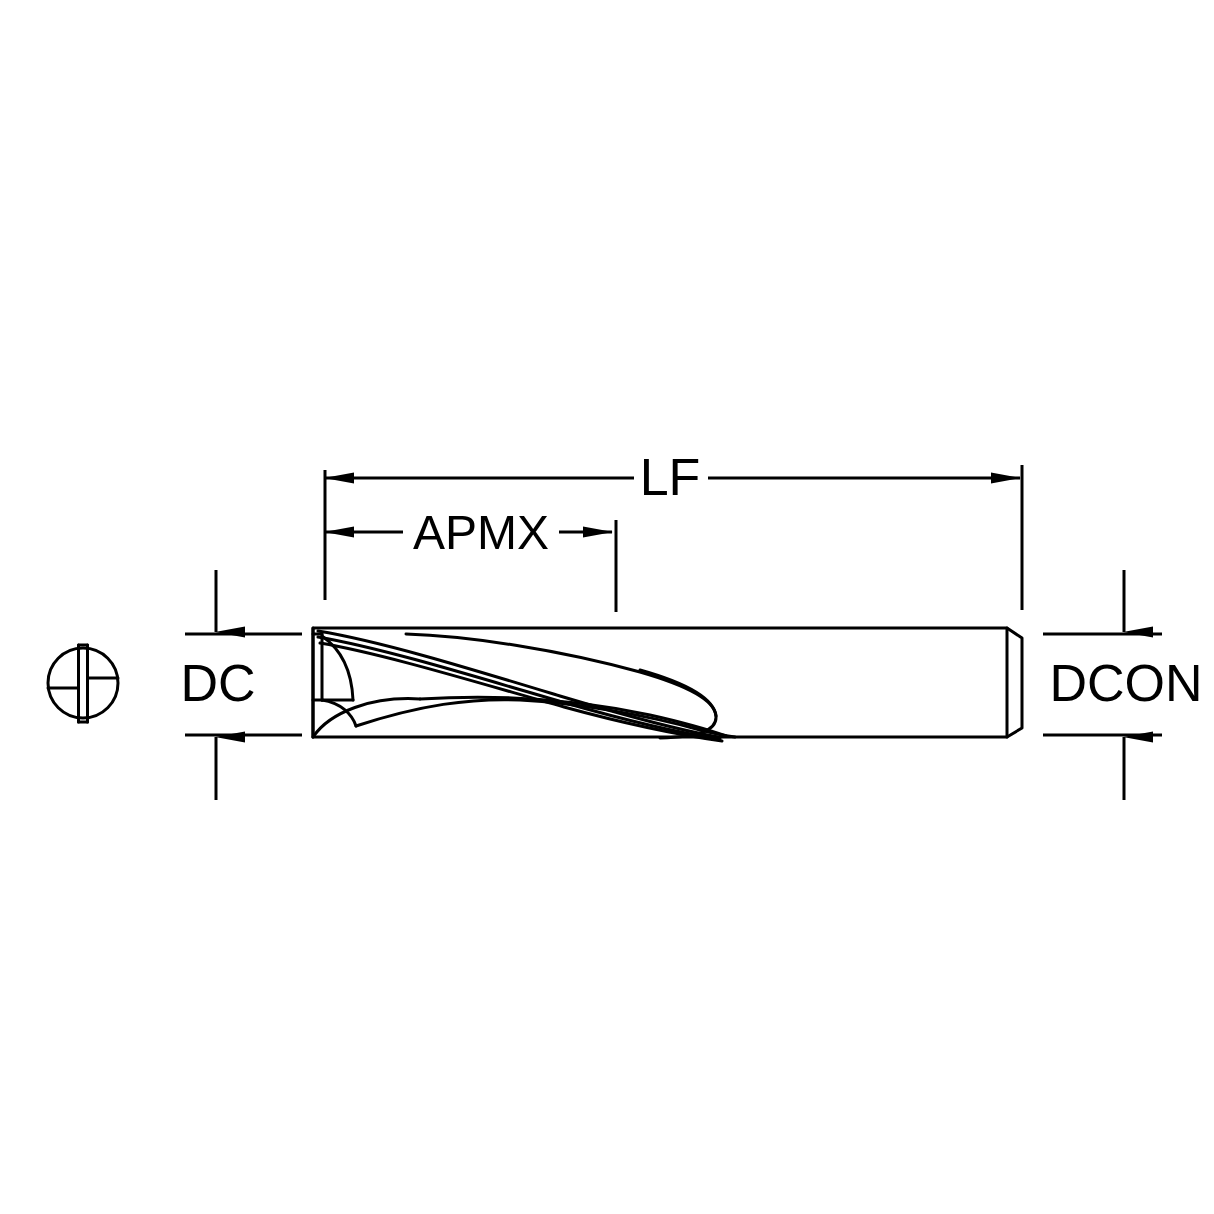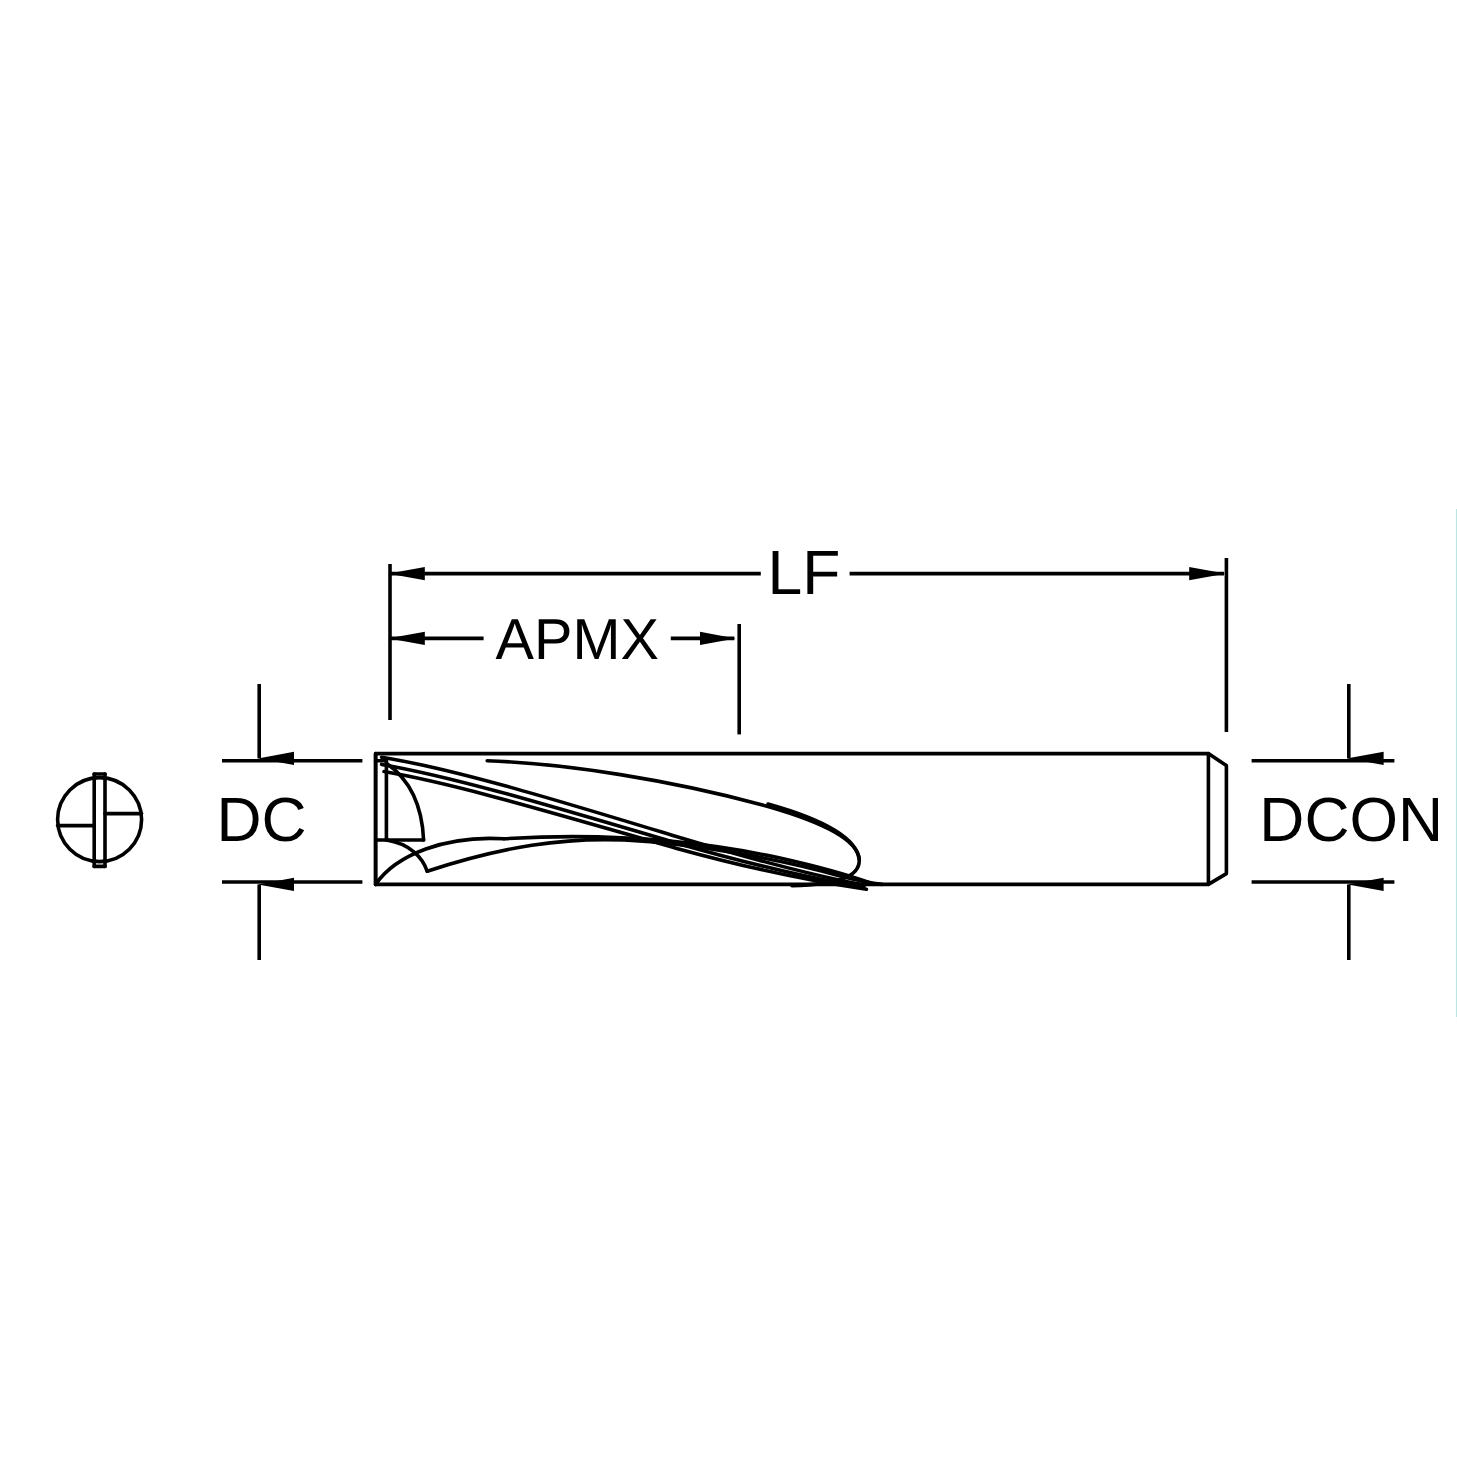"LF" #drawing-root { background: #14b8a6 -> #4d7c0f }
